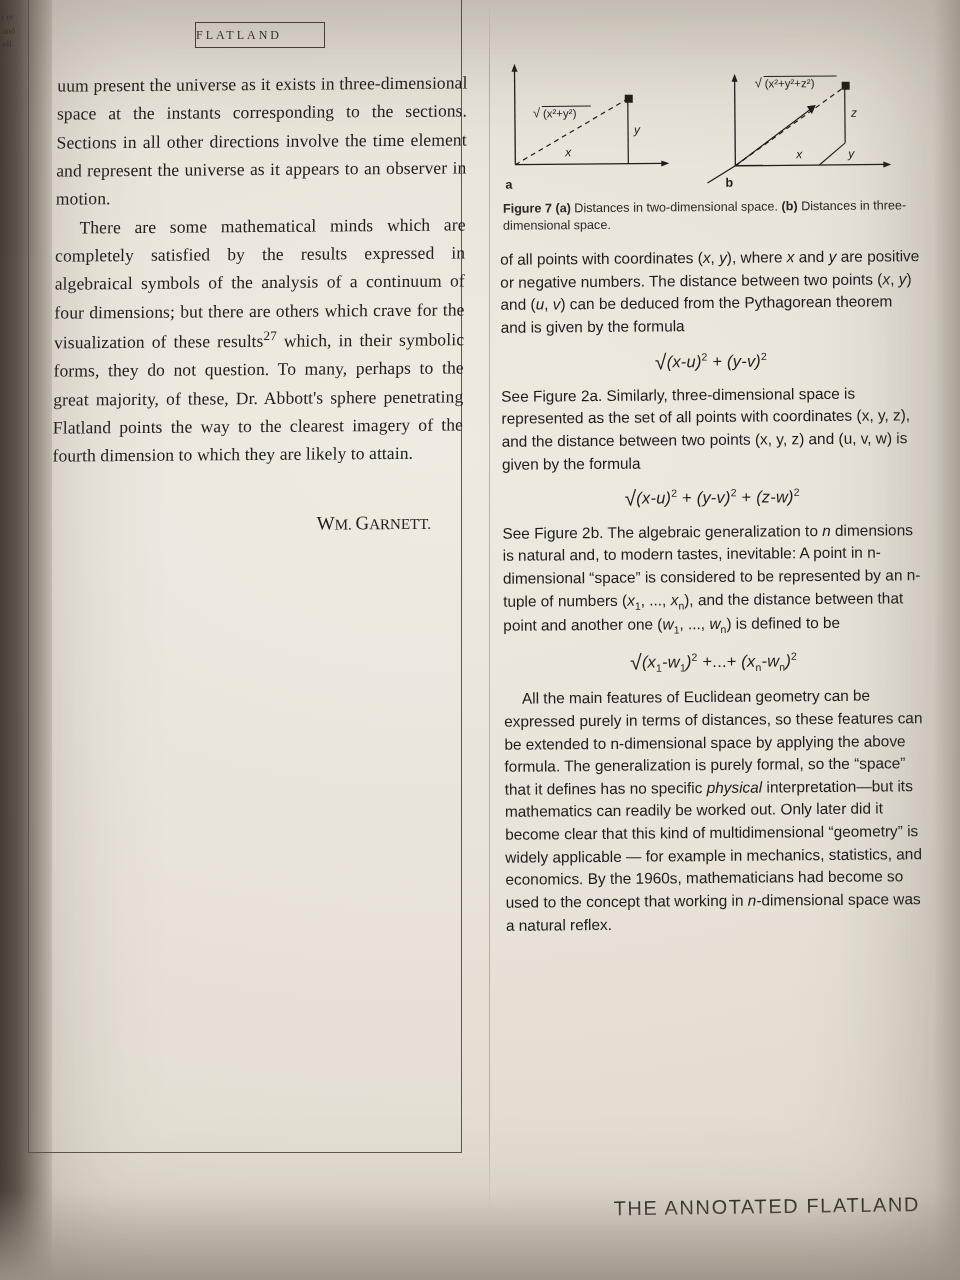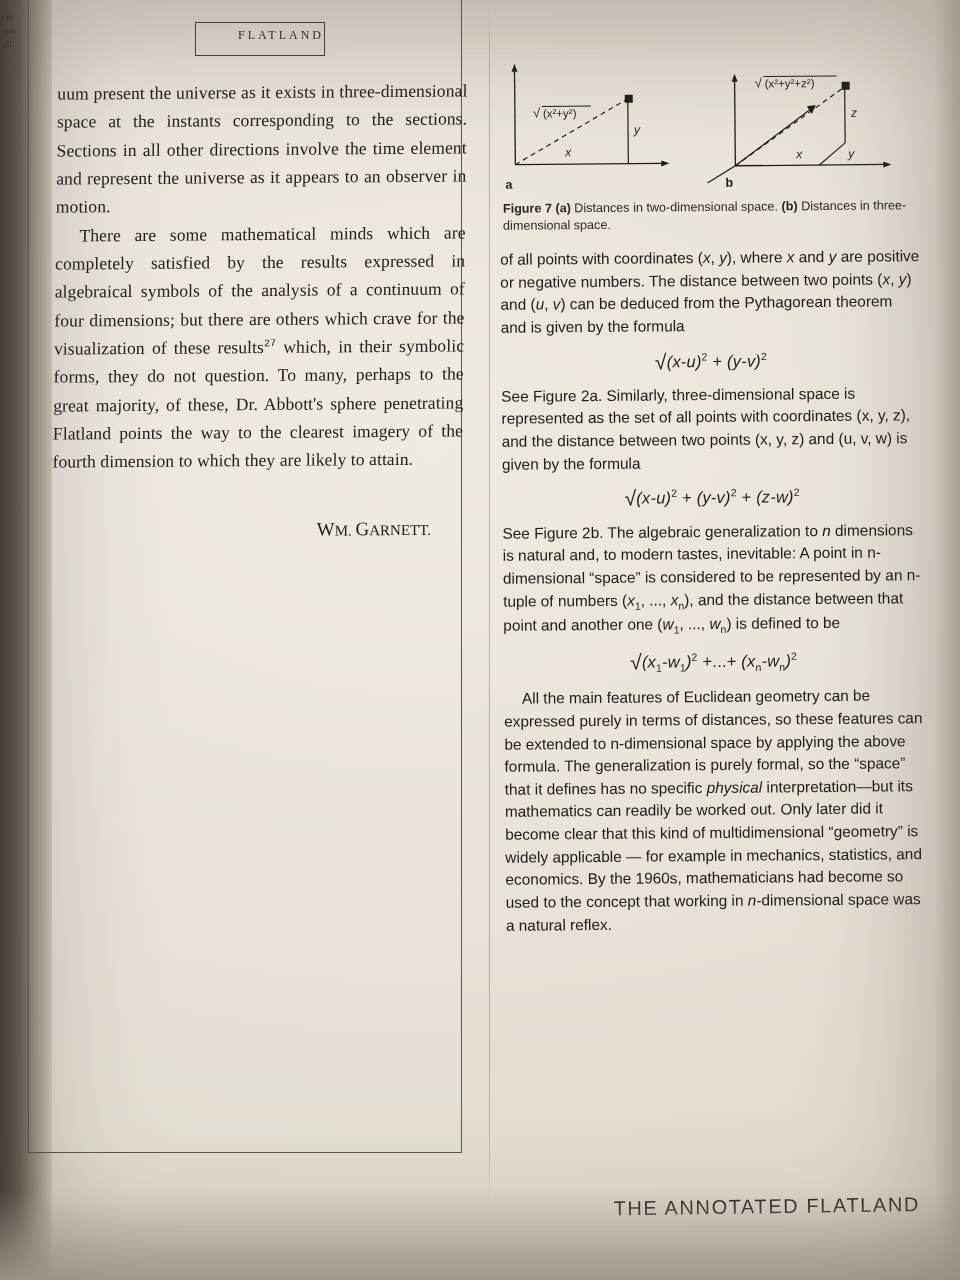"FLATLAND" #running-head { padding: 5px 0 12px 0 -> 5px 0 4px 0; text-align: right -> left }
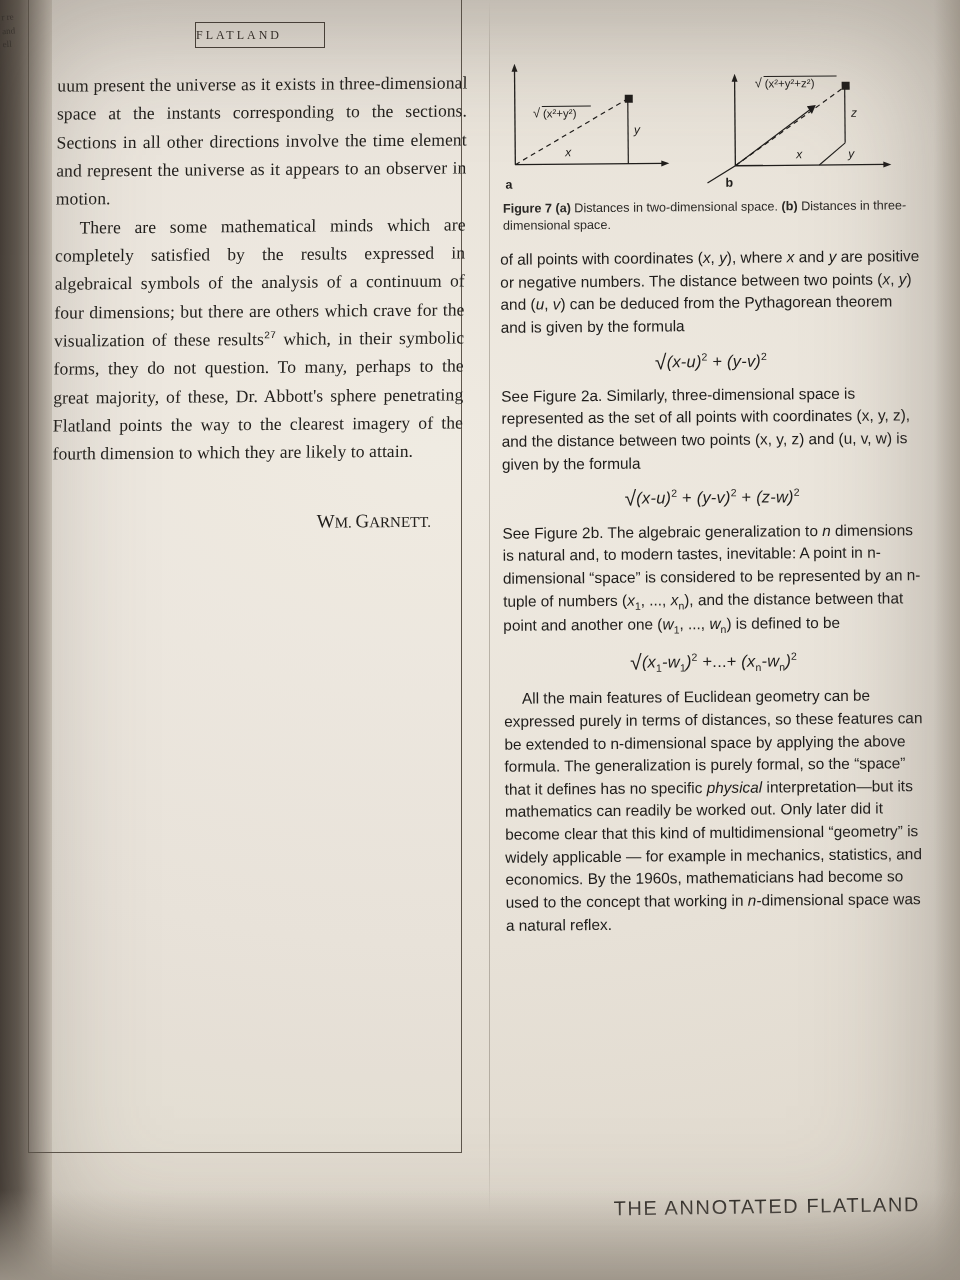"27" .sup { font-family: Liberation Mono, monospace -> none; font-size: 10px -> 13px }
